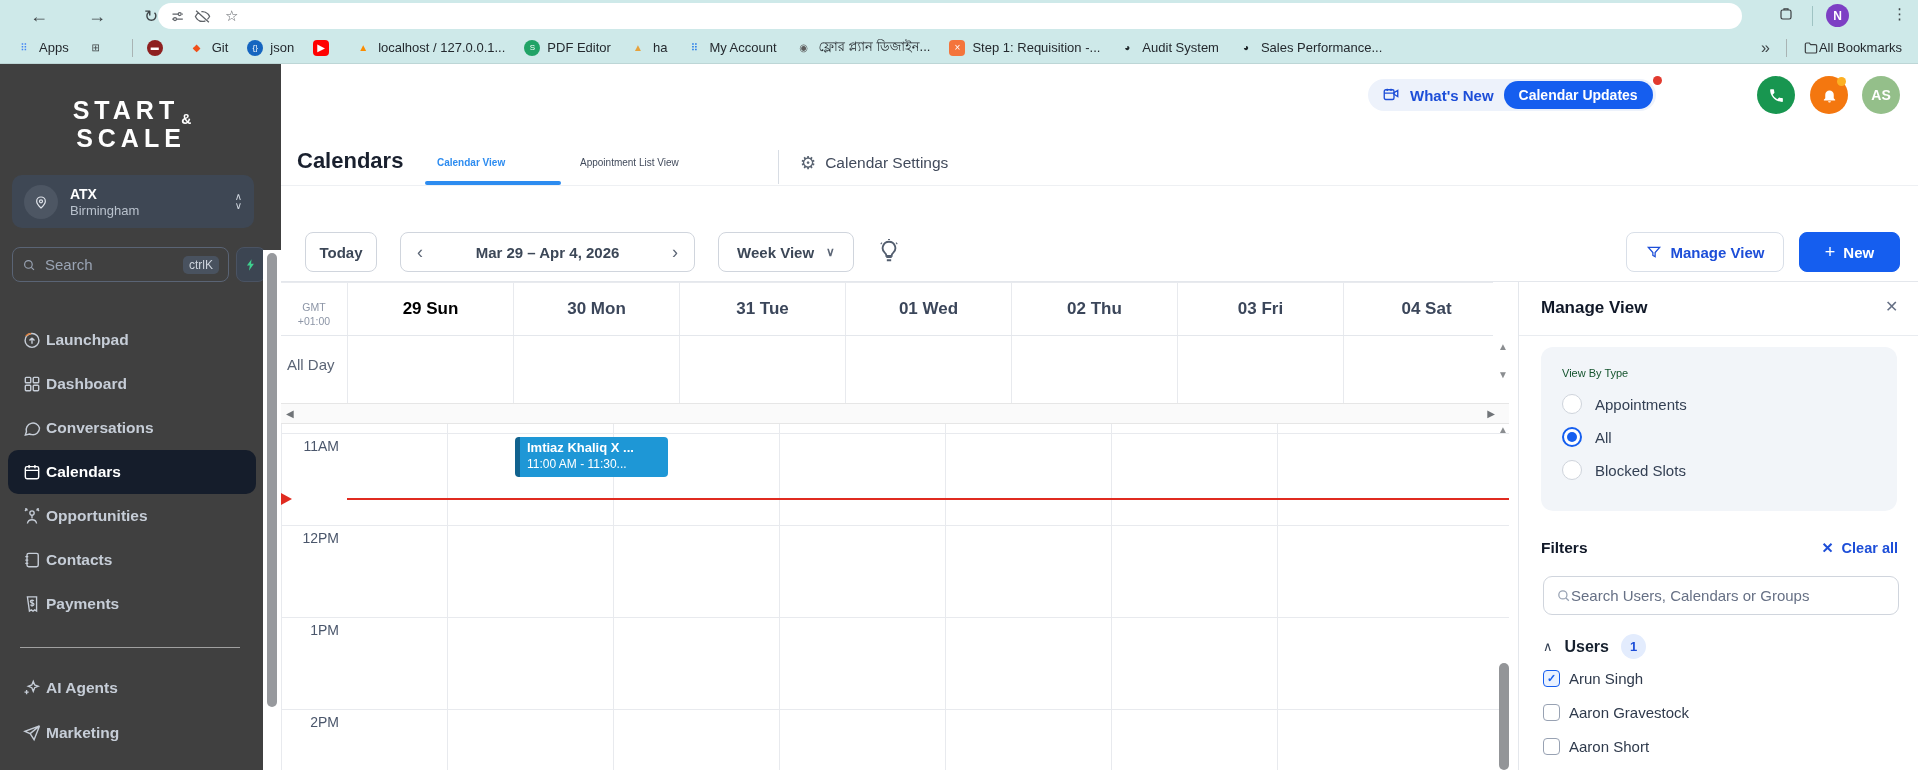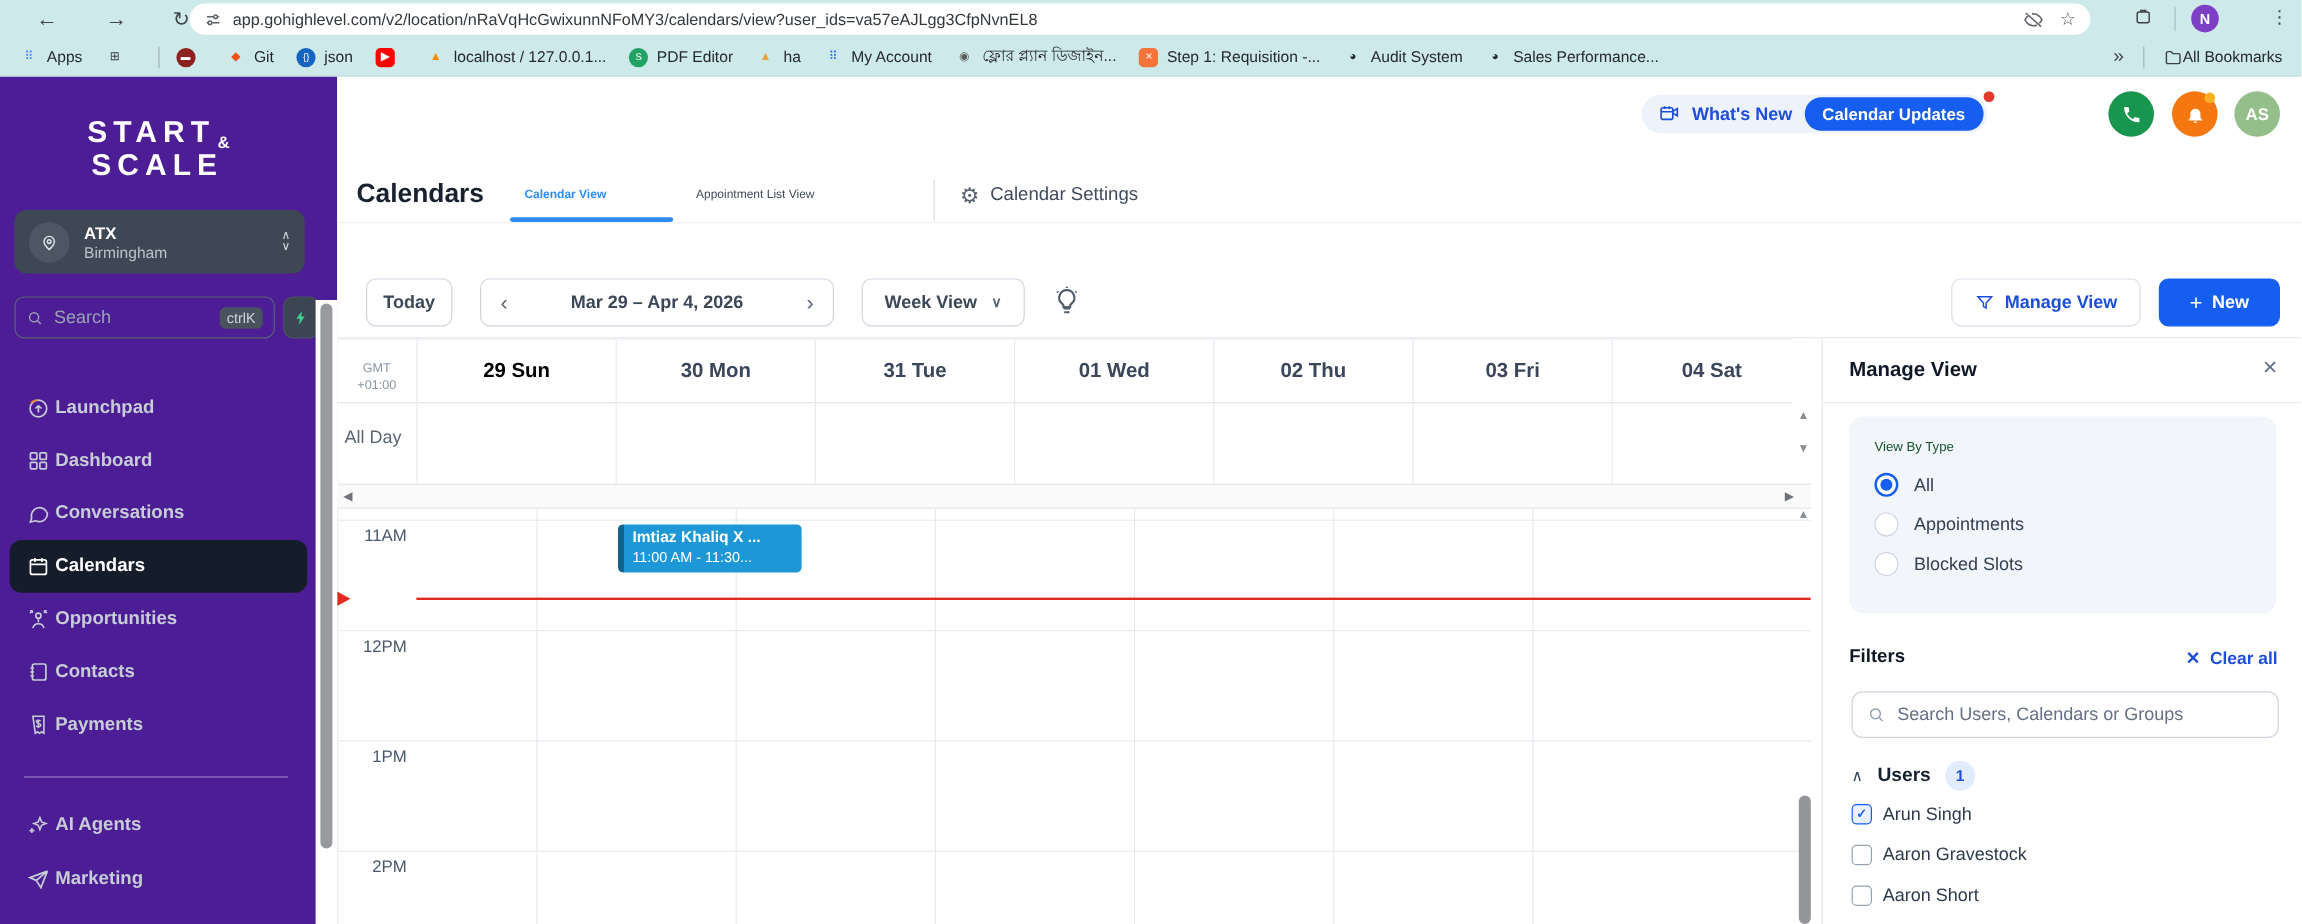"app.gohighlevel.com/v2/location/nRaVqHcG" span.omni-url { html: <span>app.gohighlevel.com/v2/location/nRaVqHcGwixunnNFoMY3/calendars/view?user_ids=va57eAJLgg3CfpNvnEL8</span> -> none }
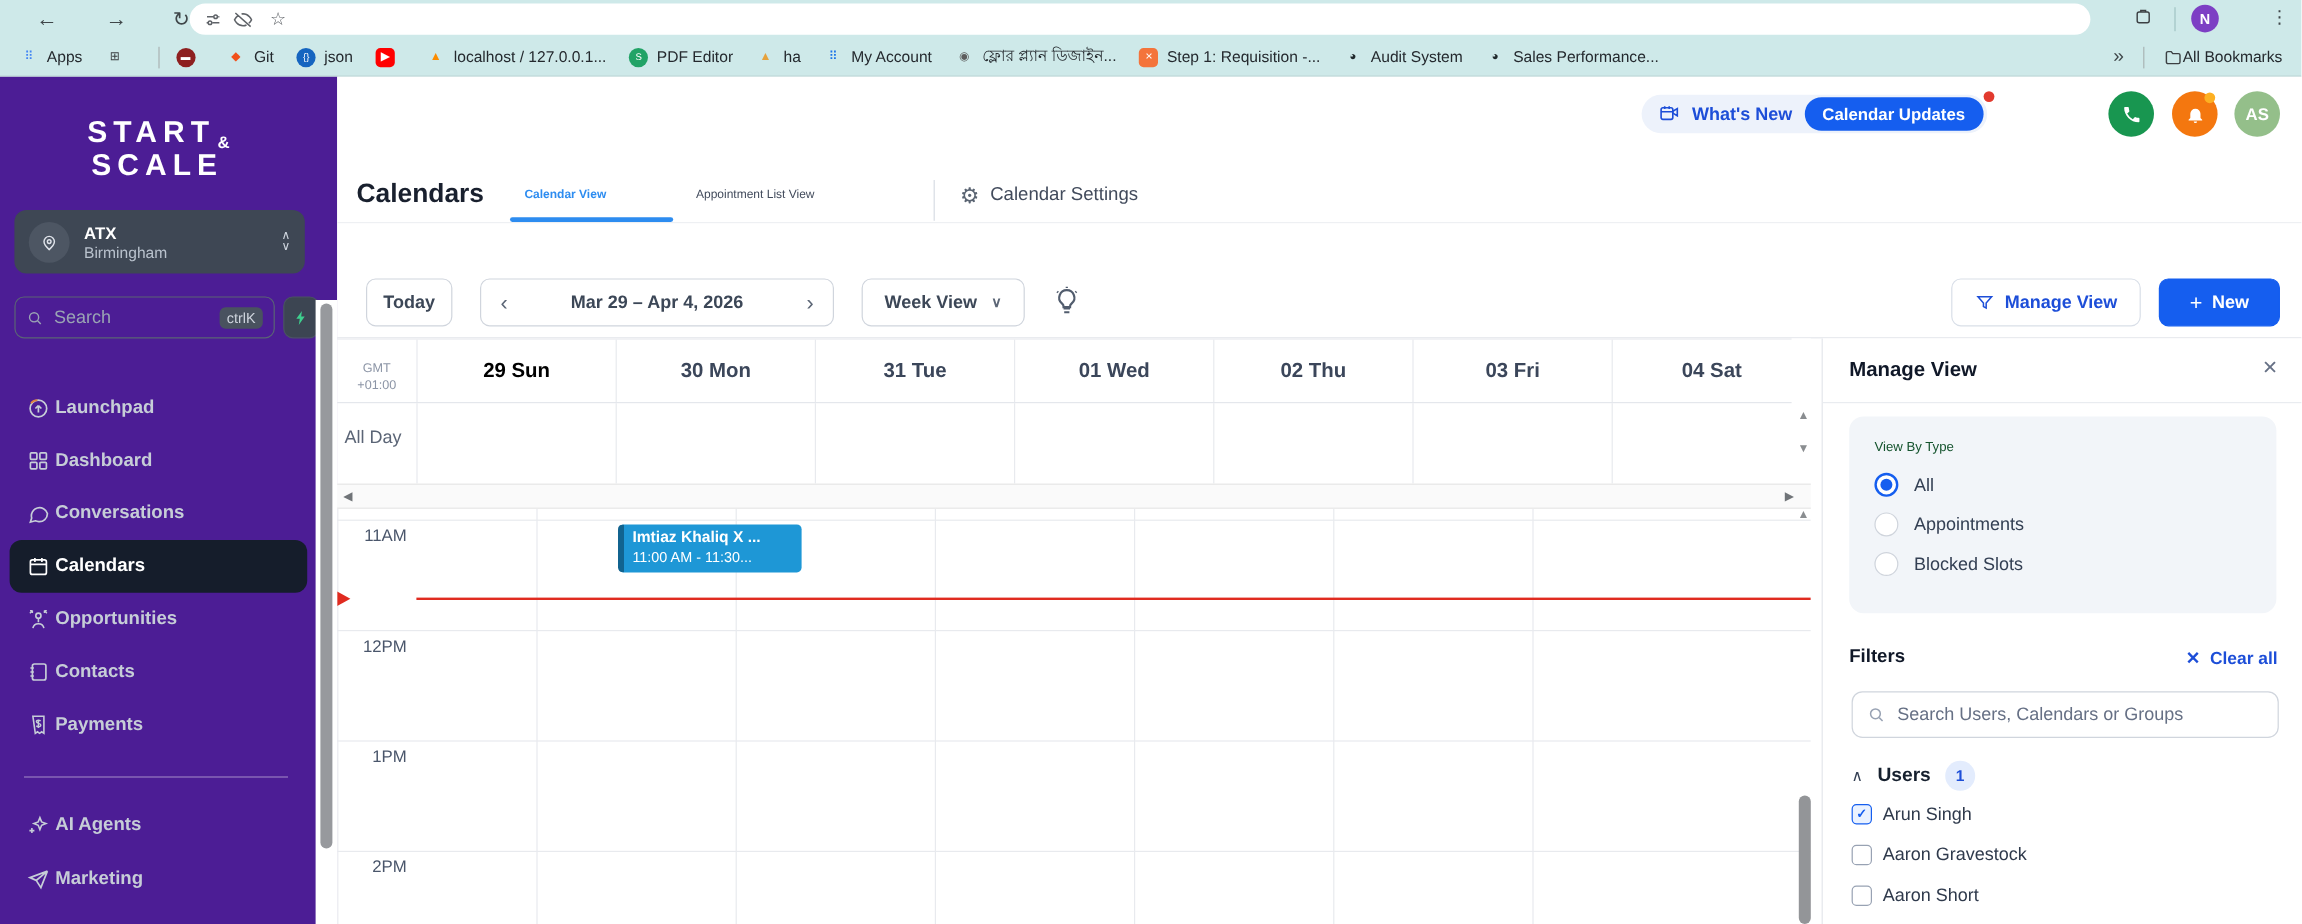"START &" .sidebar { background: #4c1d95 -> #404040 }
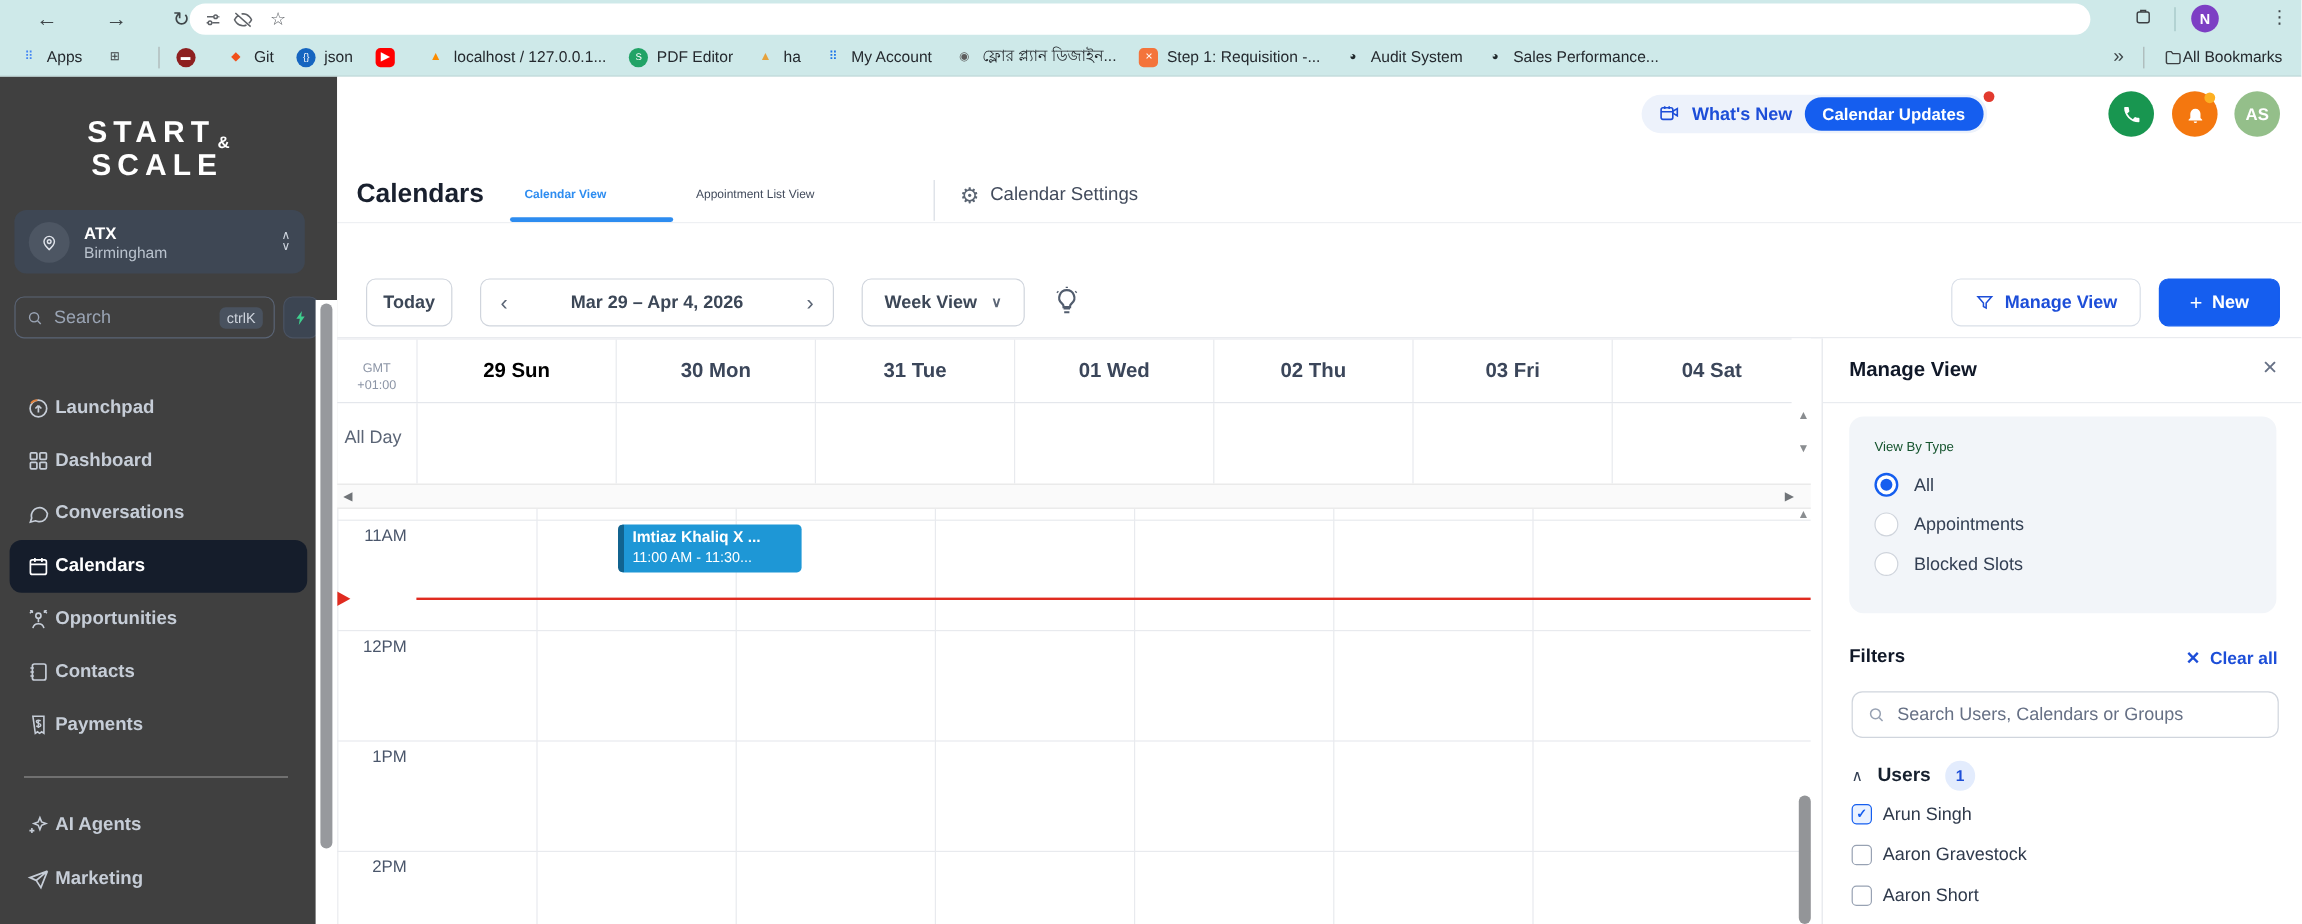"All" div.radio-row { order: before "Appointments" -> after "Appointments" }
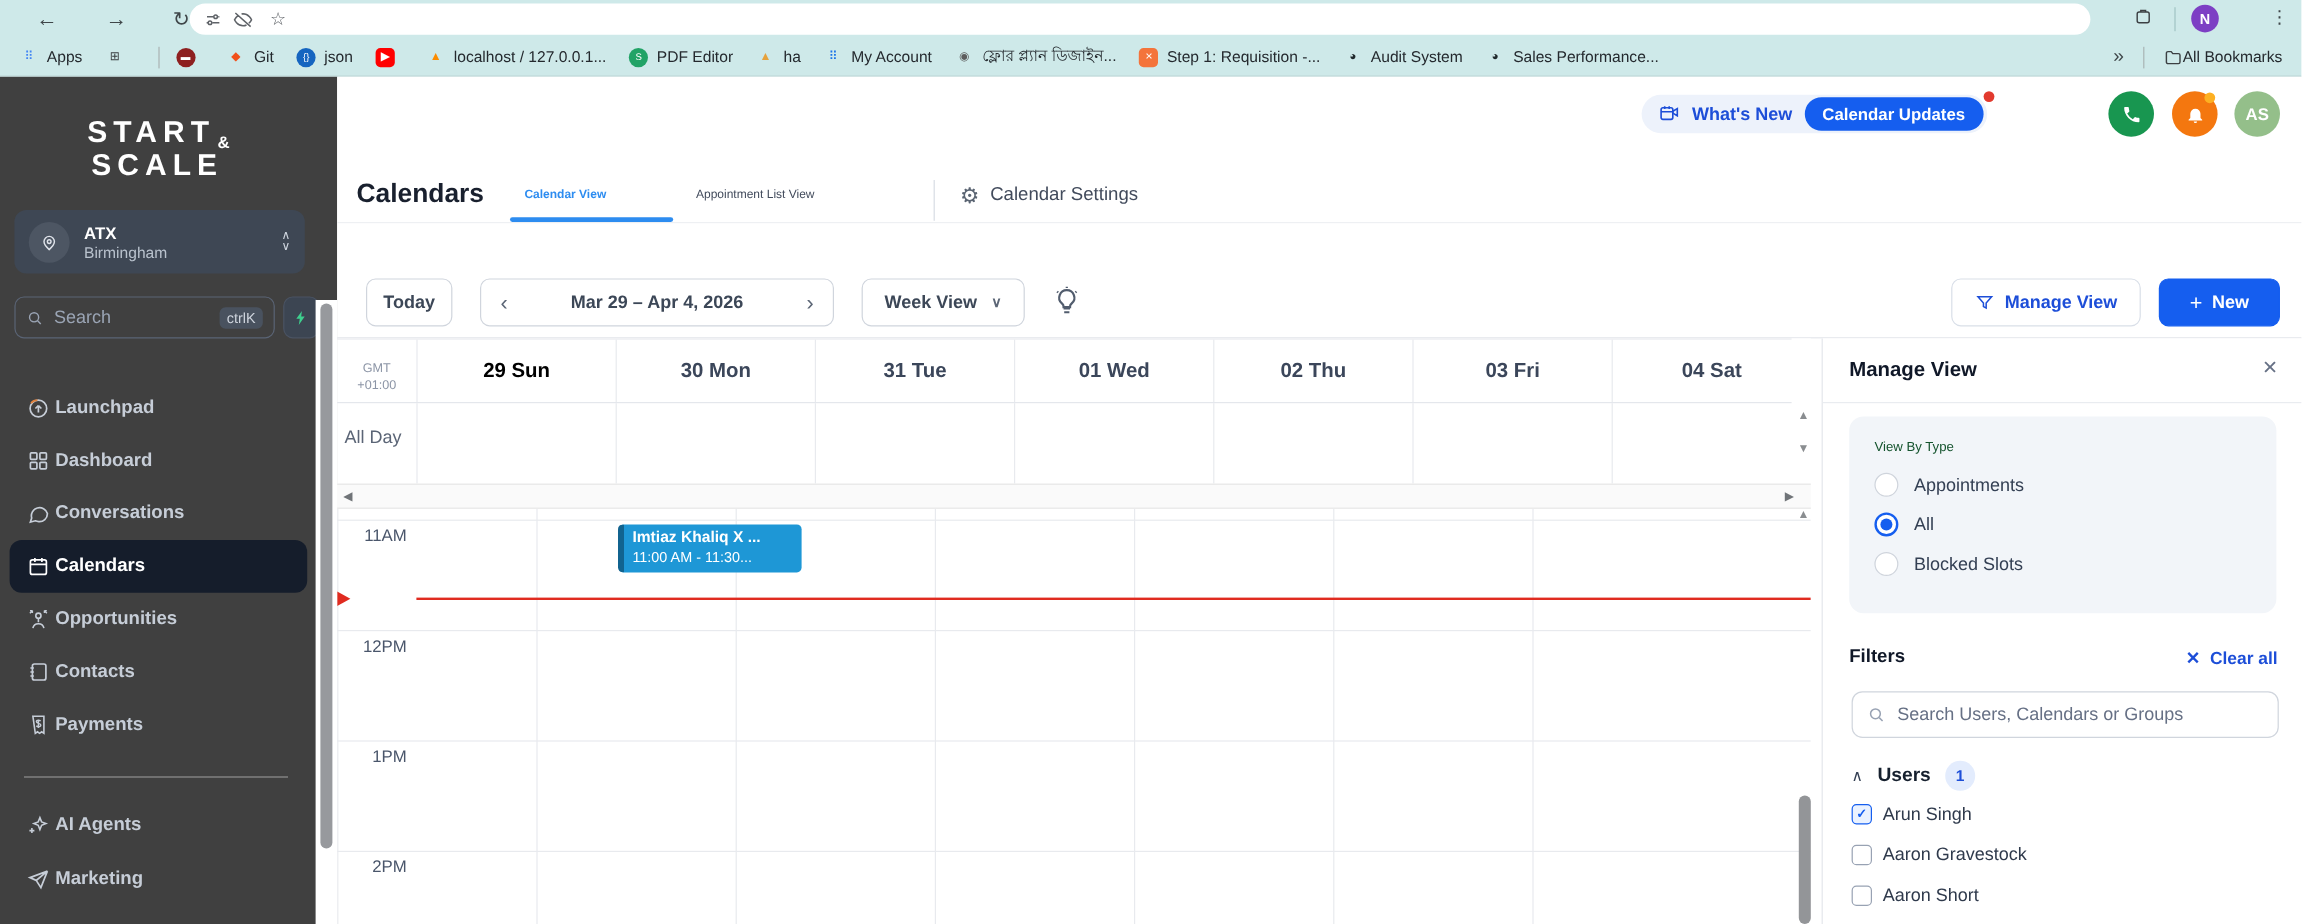"Search Users, Calendars or Groups" .p-search { gap: 10px -> none }
